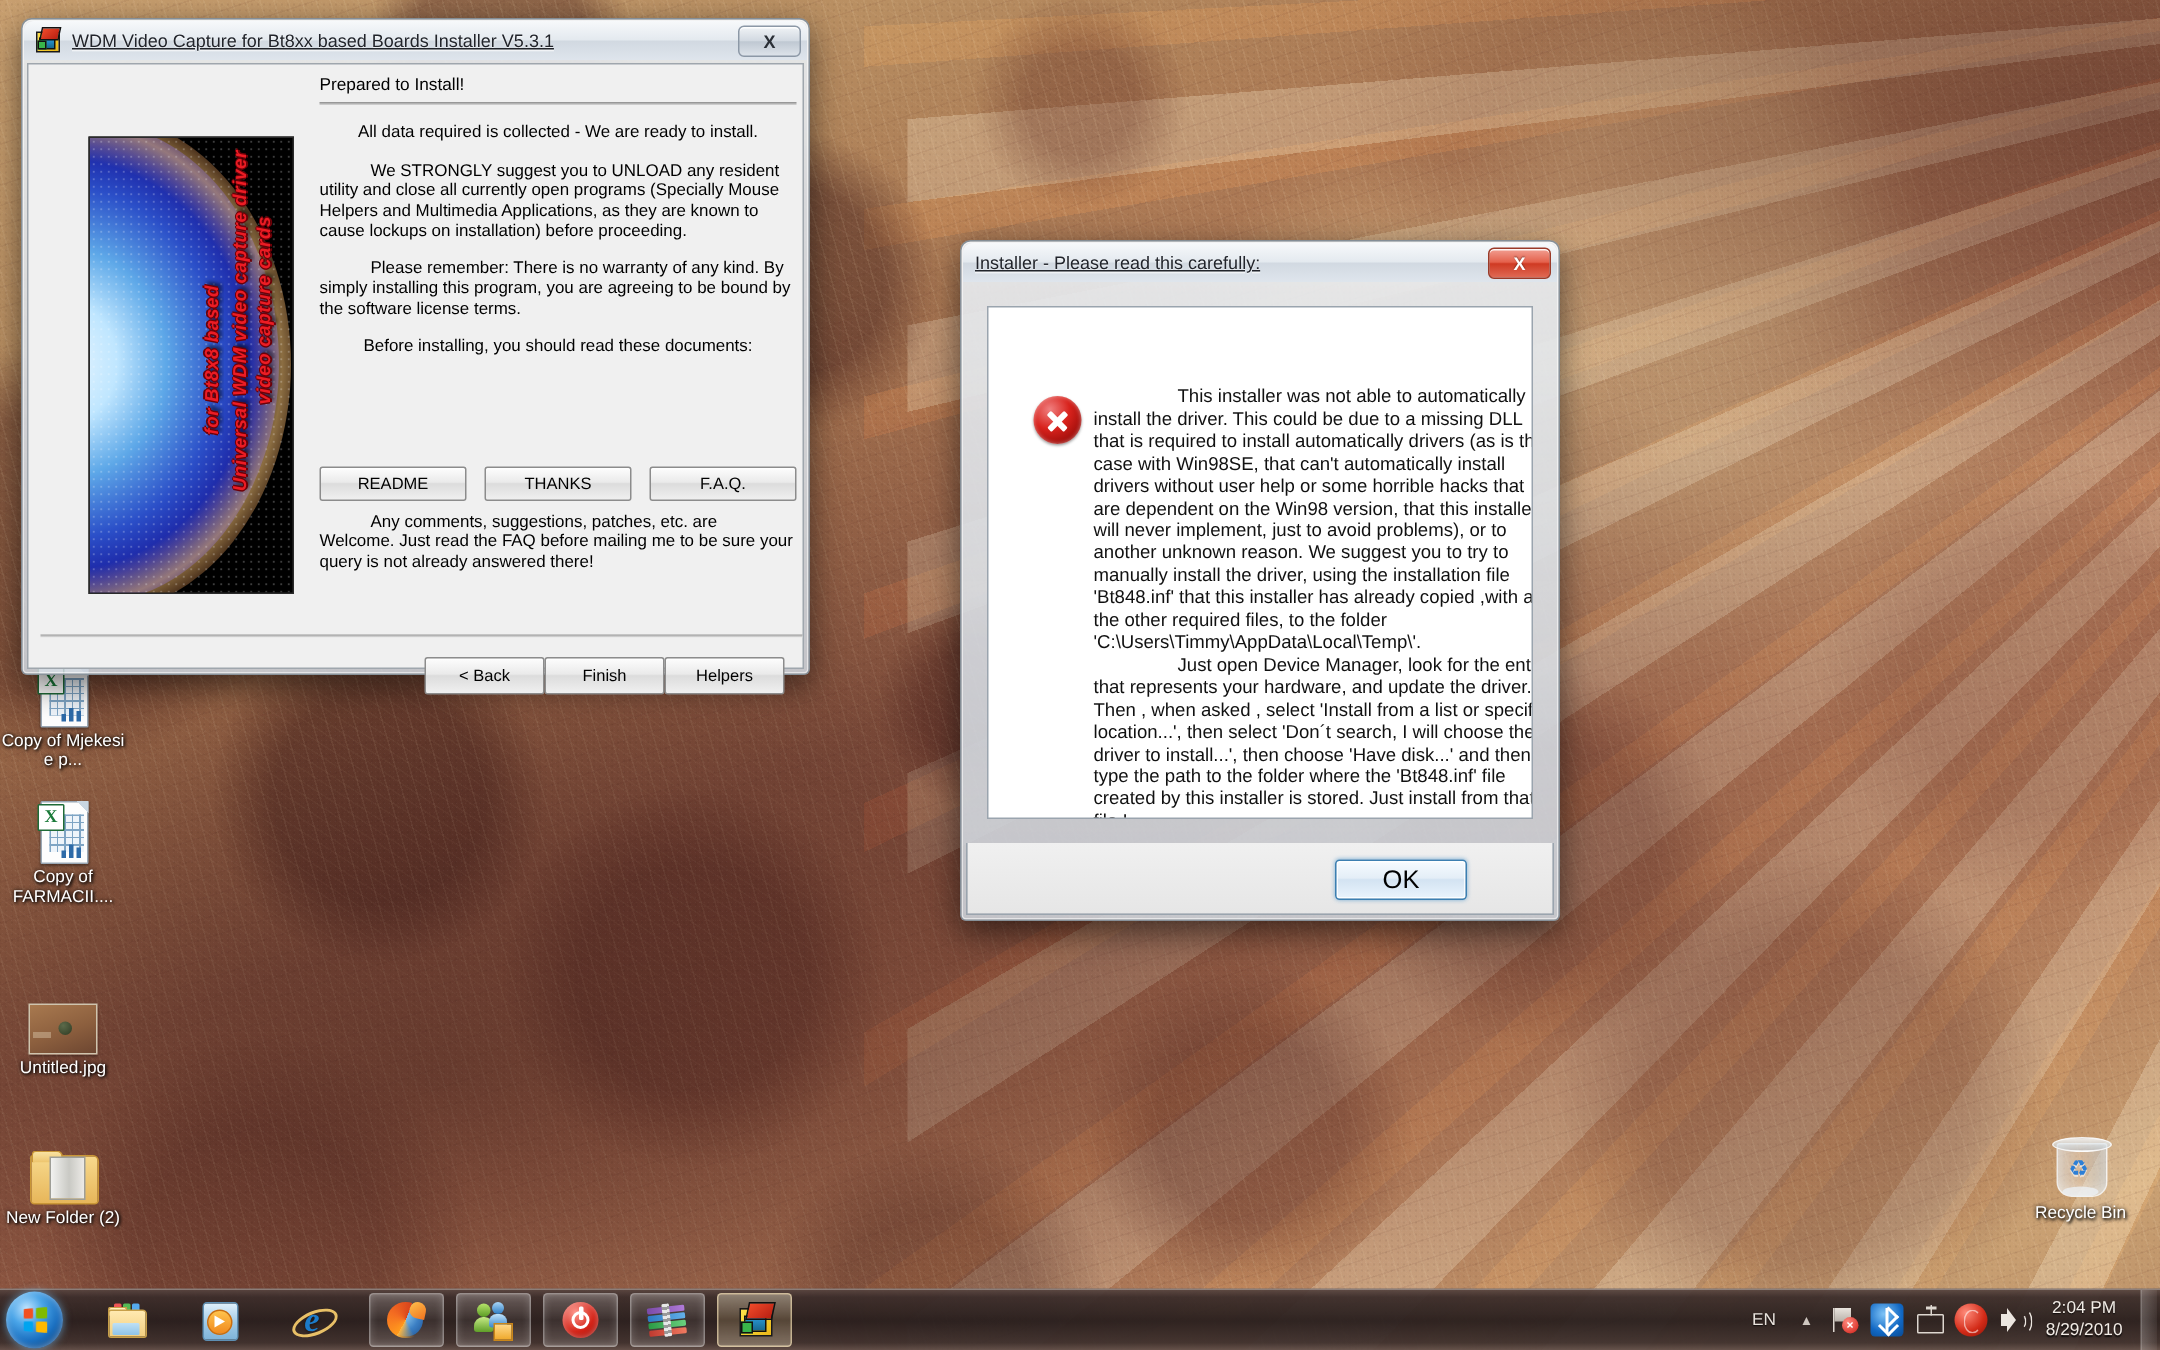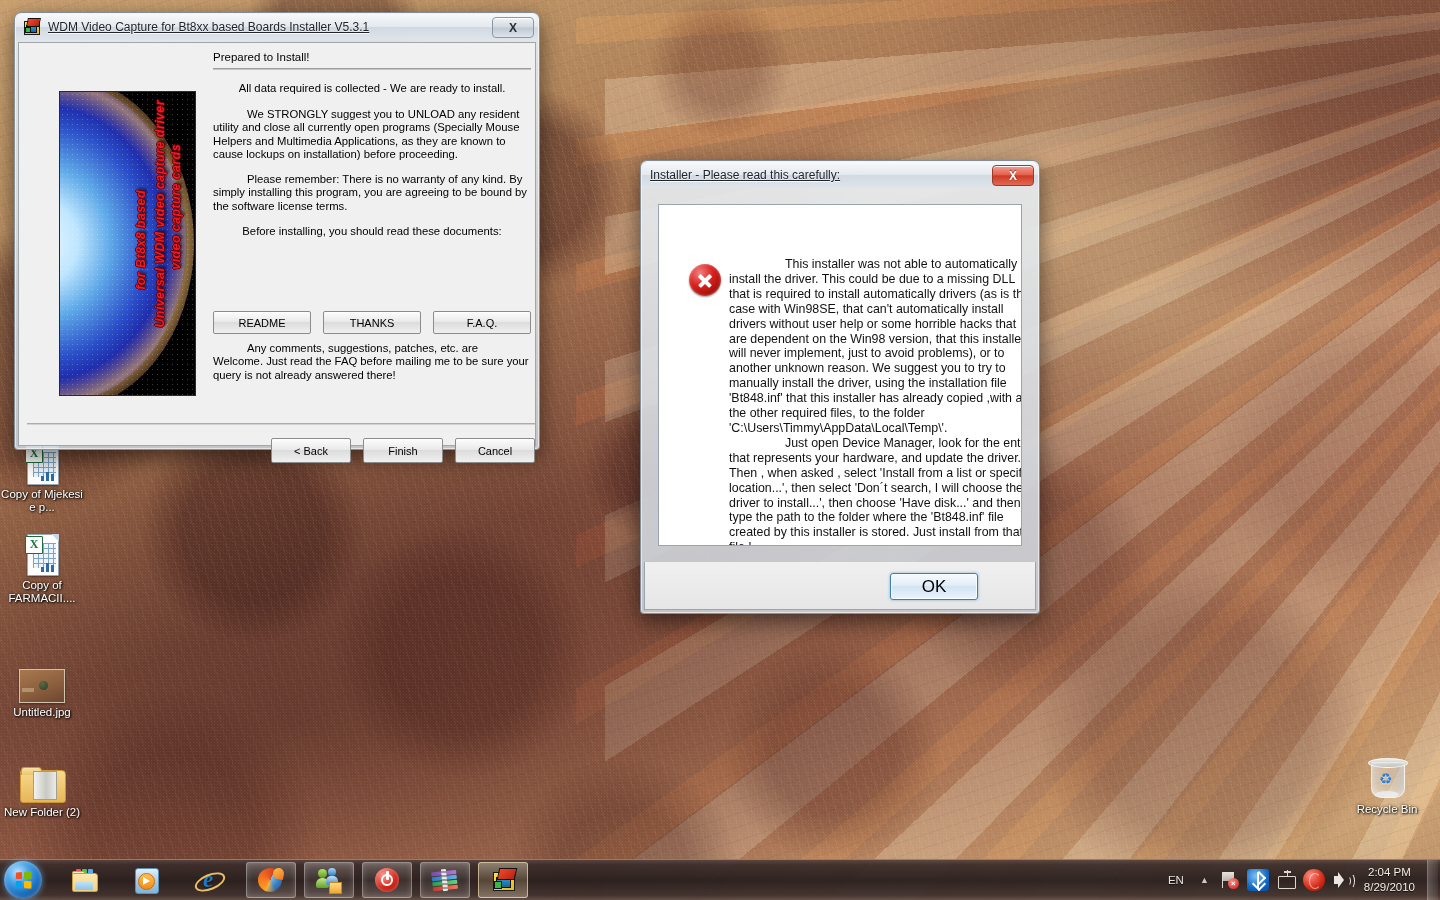"< Back" .ins-nav { gap: 12px -> 0; right: 0 -> 12px }
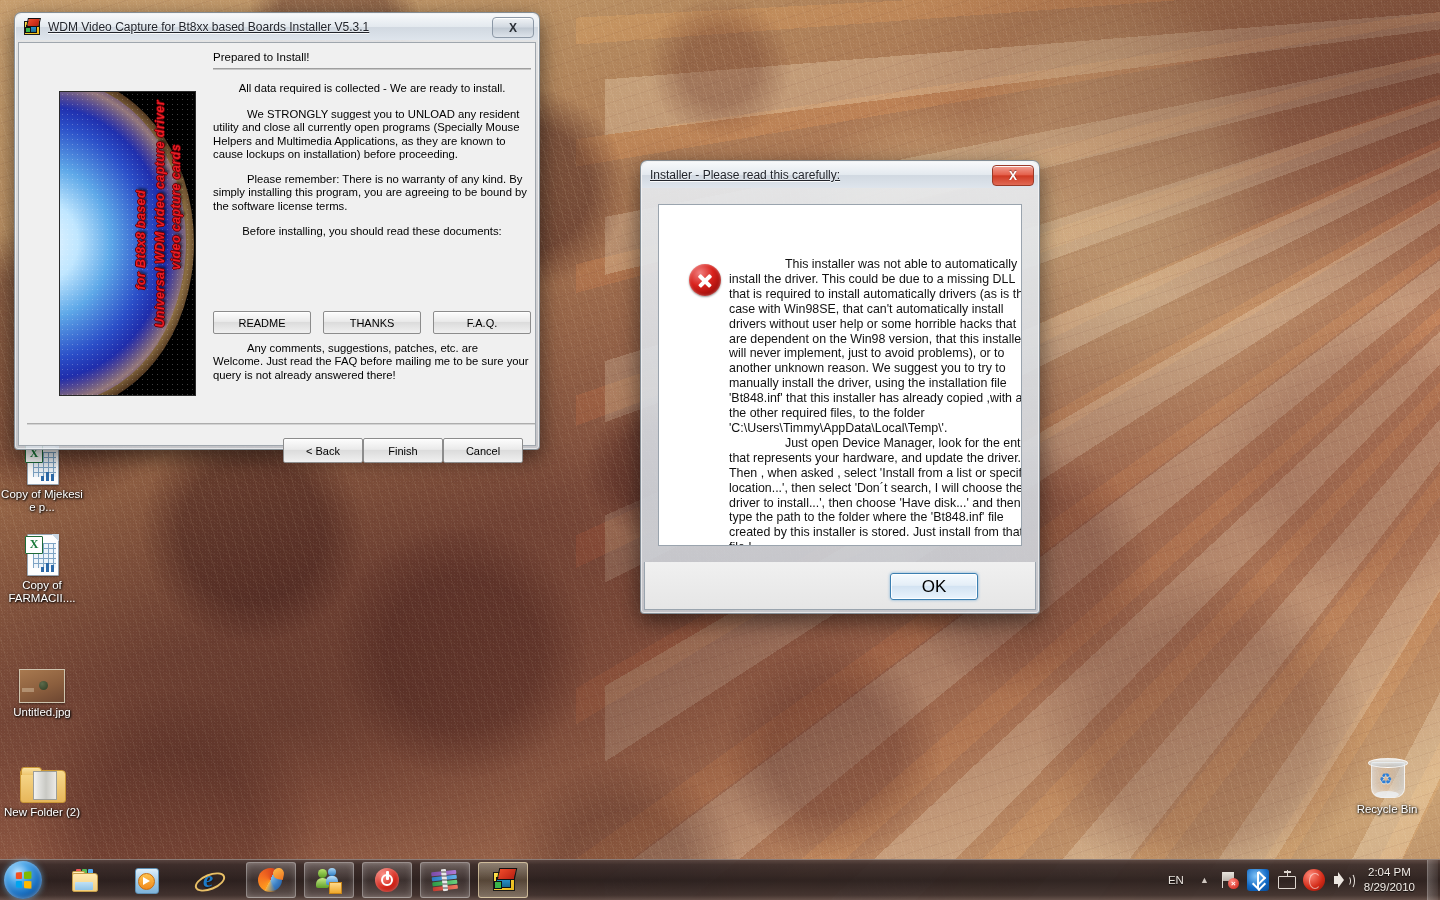"Cancel" div.winbtn { text: Cancel -> Helpers }
